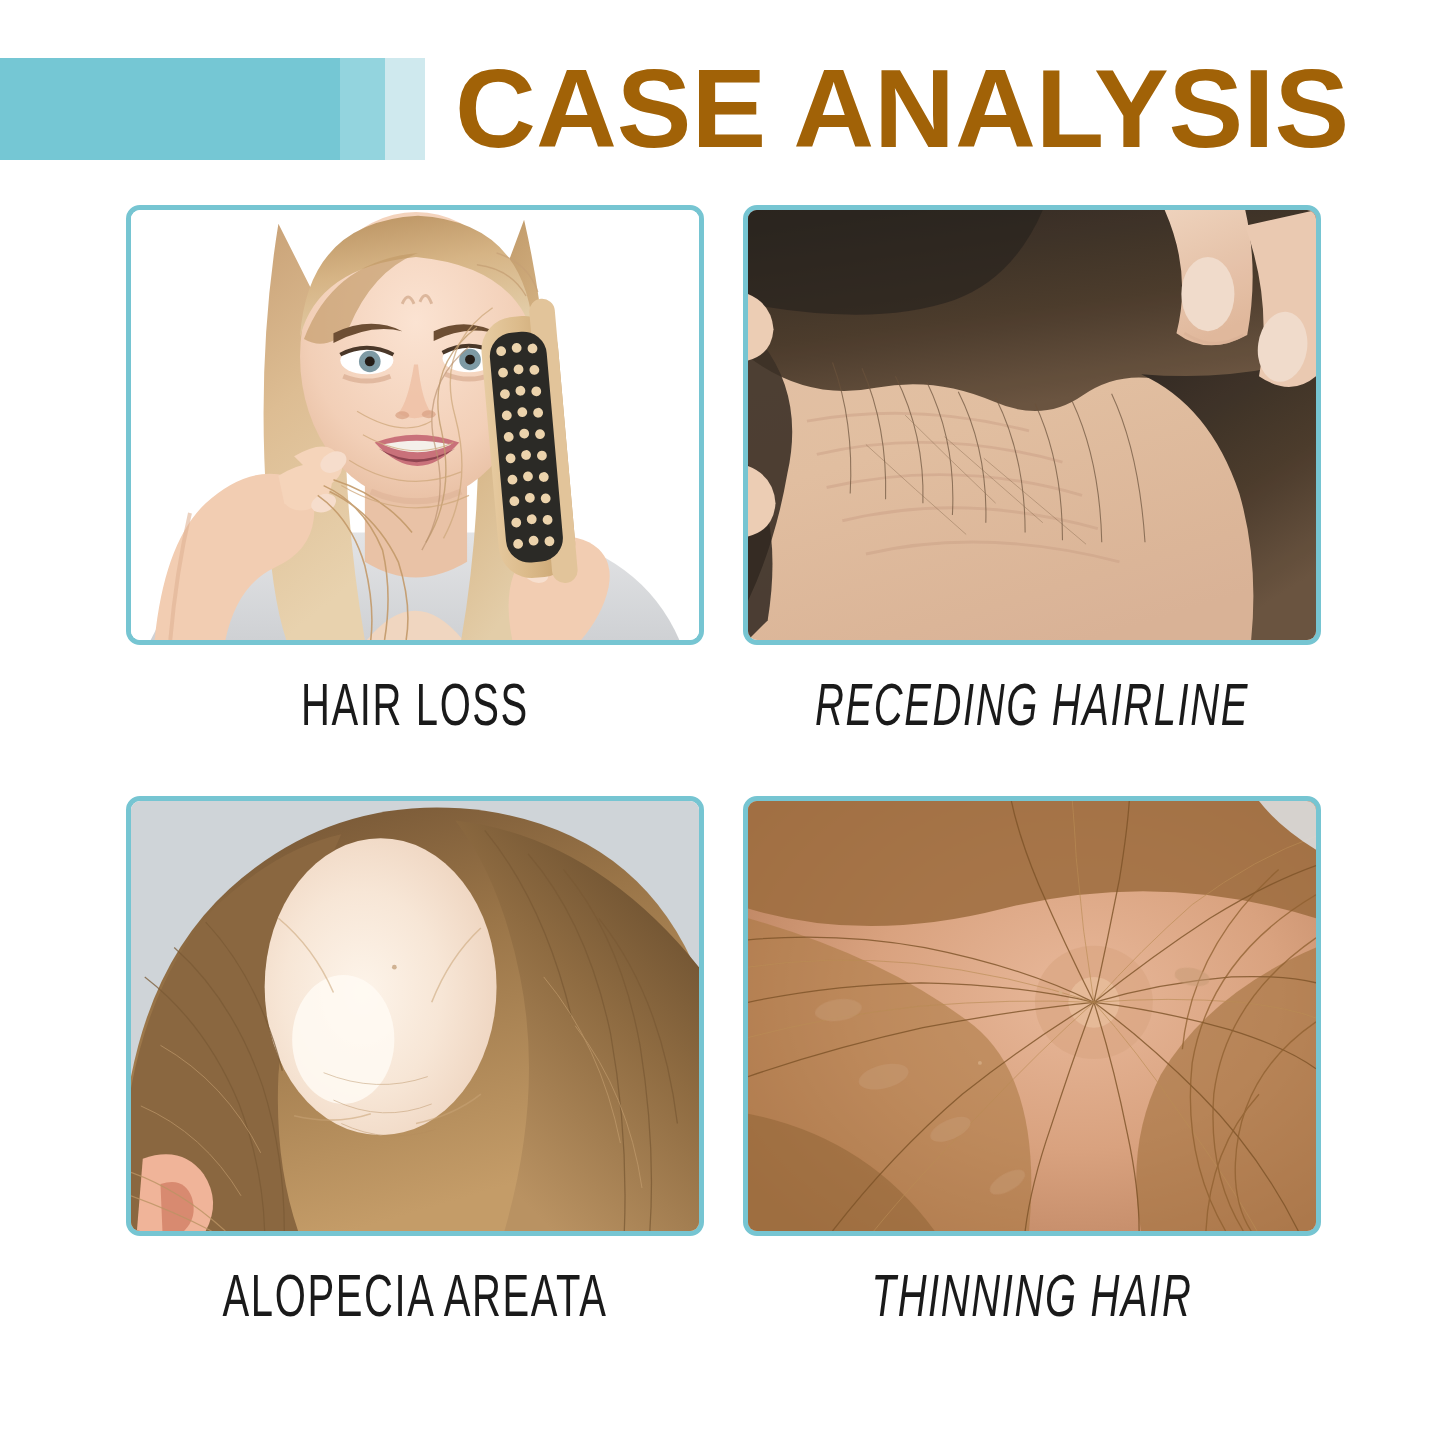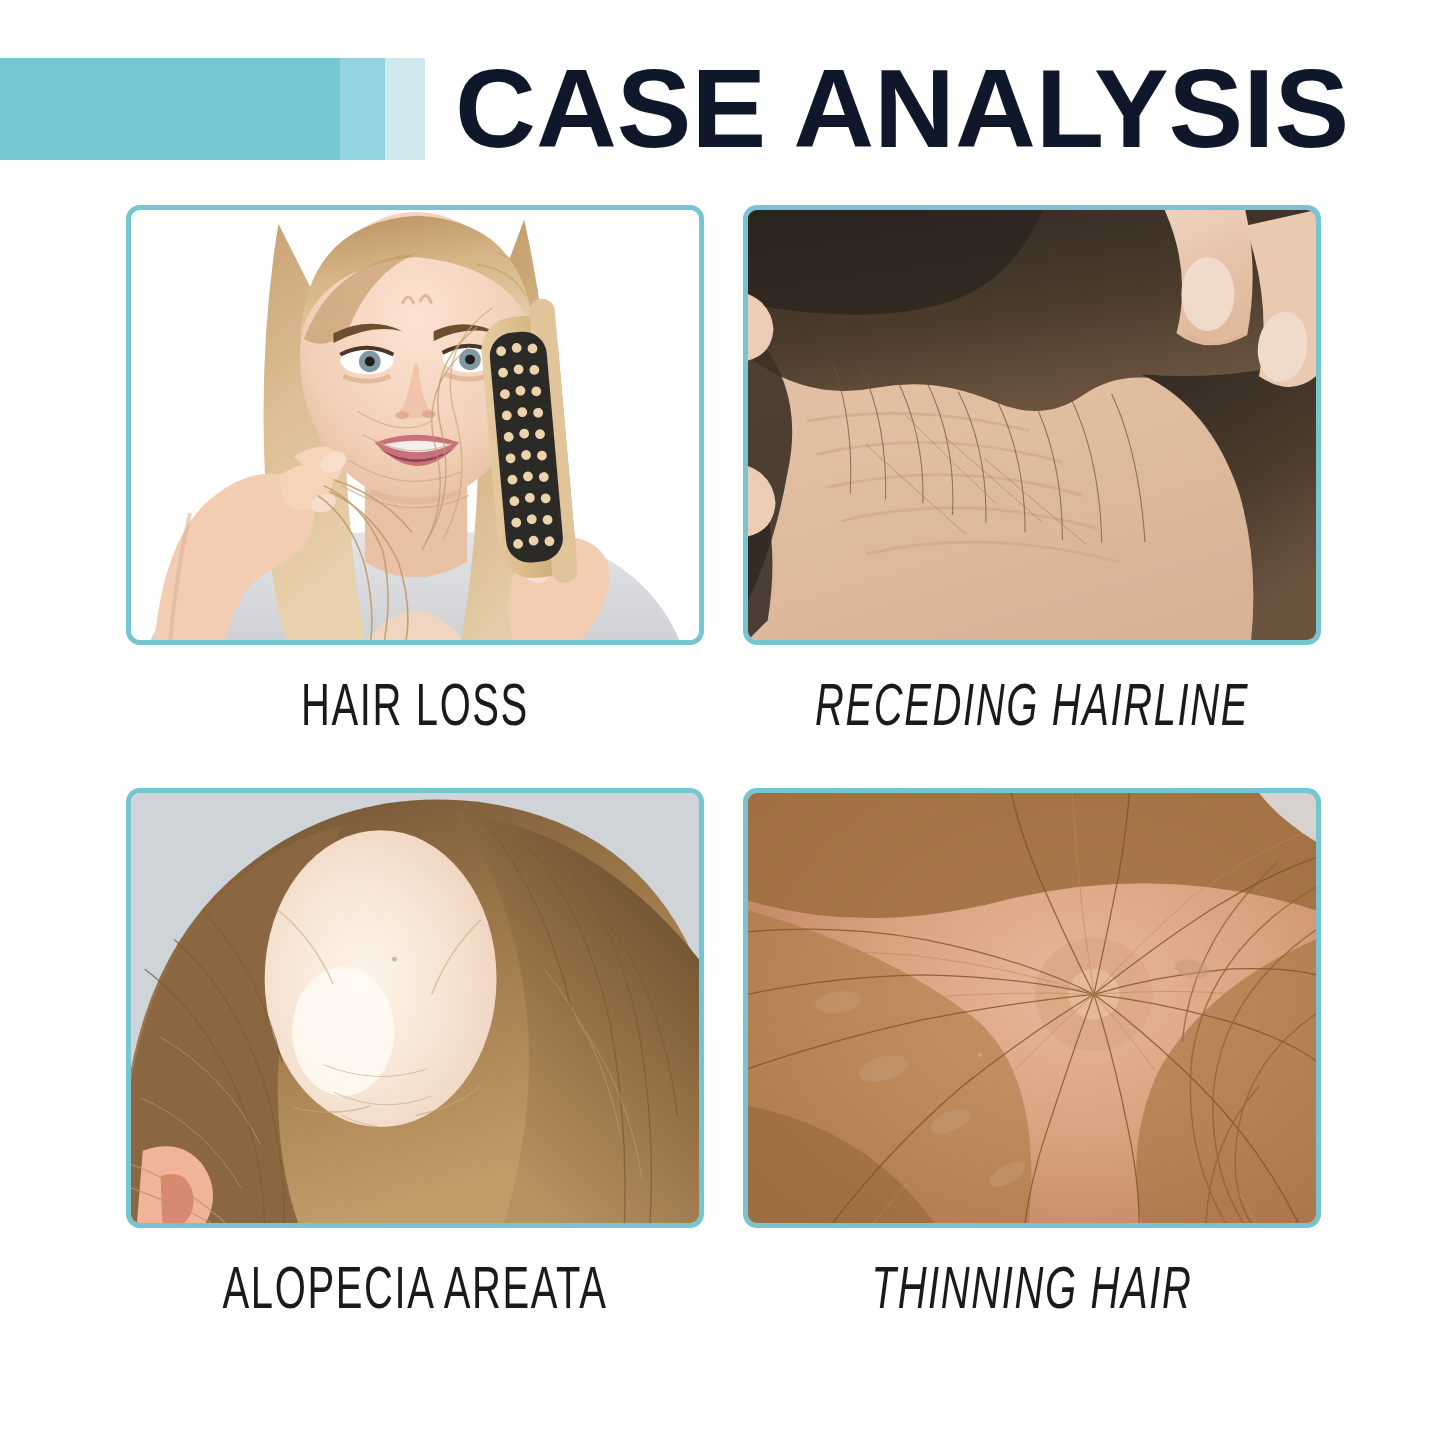"CASE ANALYSIS" .header-title { color: #0f172a -> #a16207 }
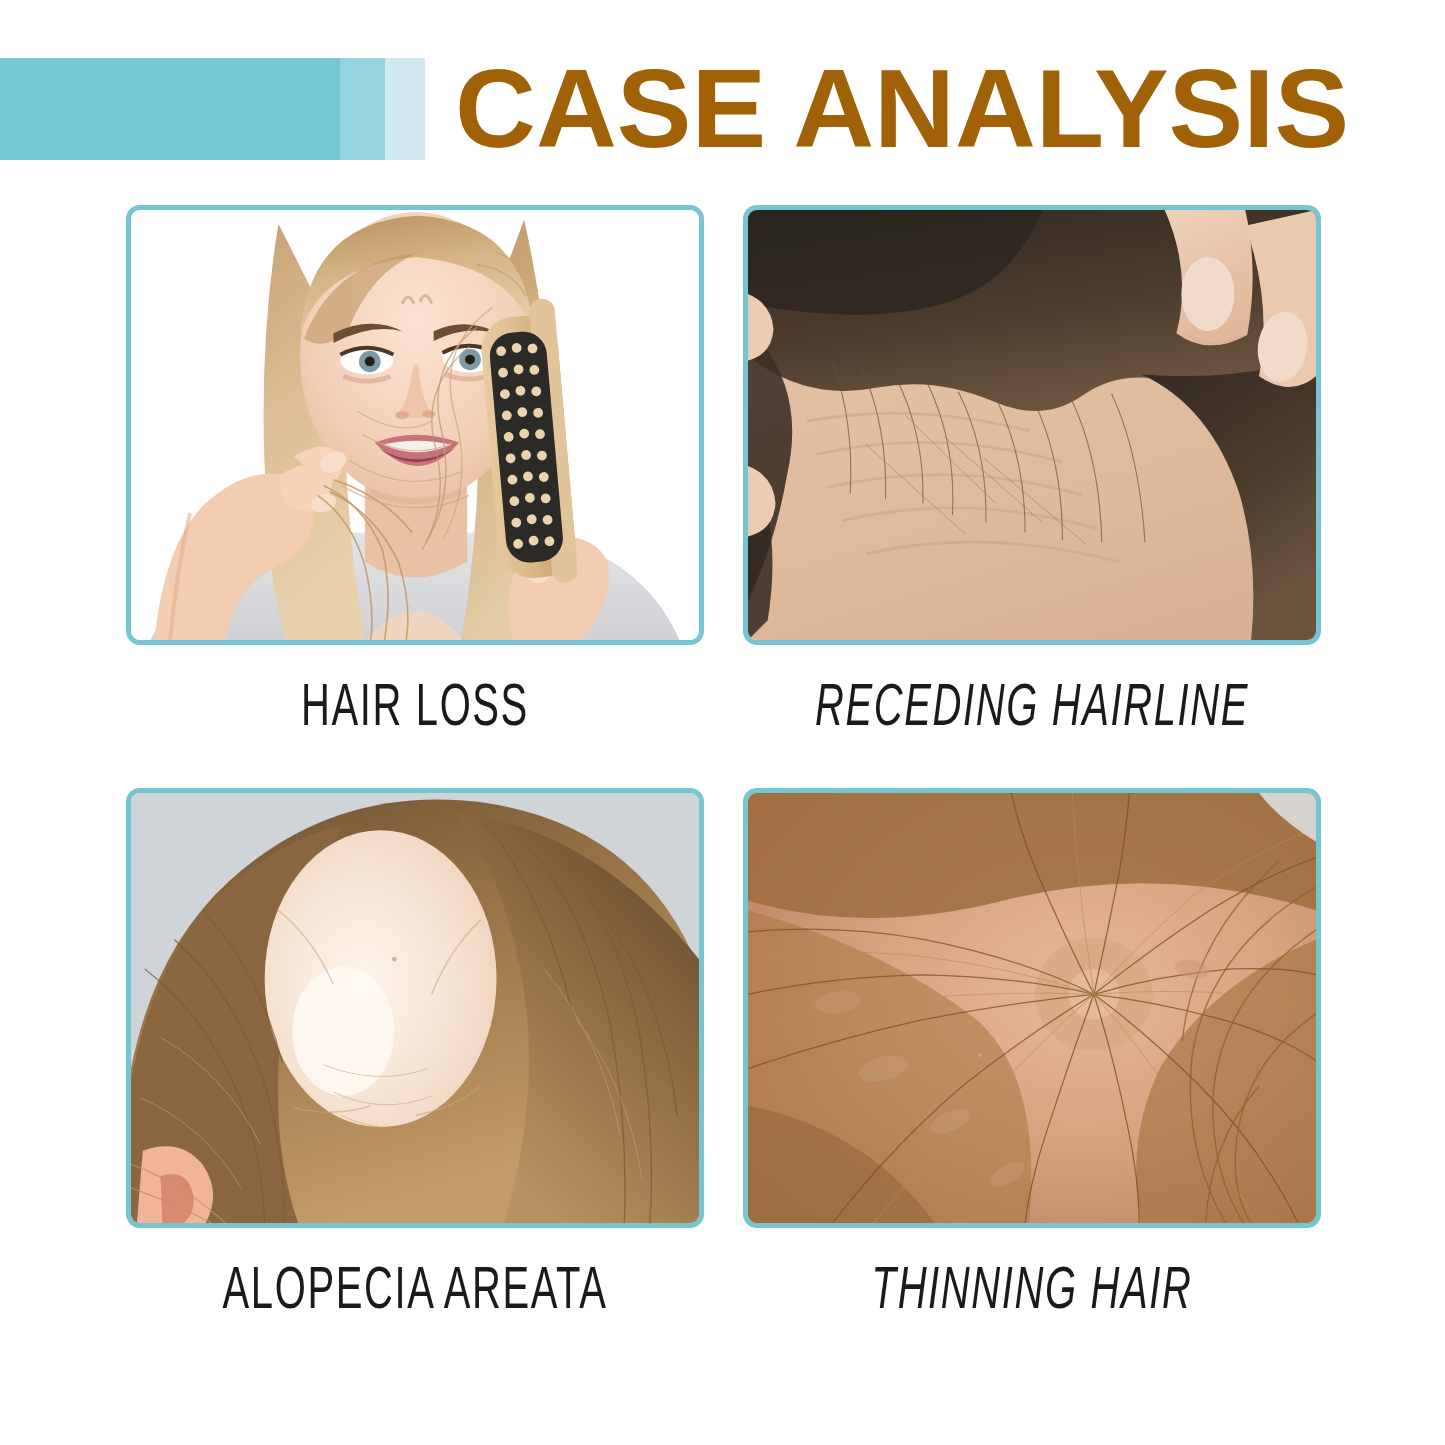"ALOPECIA AREATA" .row + .row { margin-top: 0px -> 8px }
